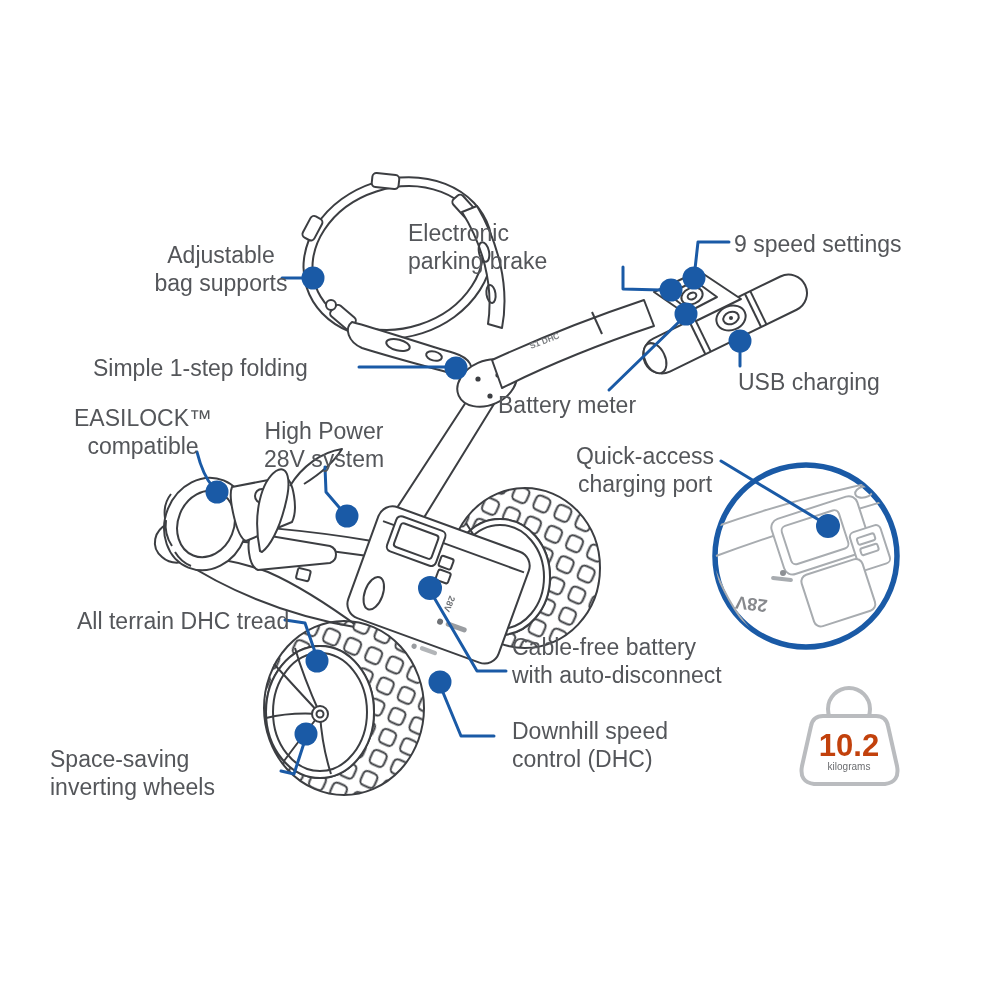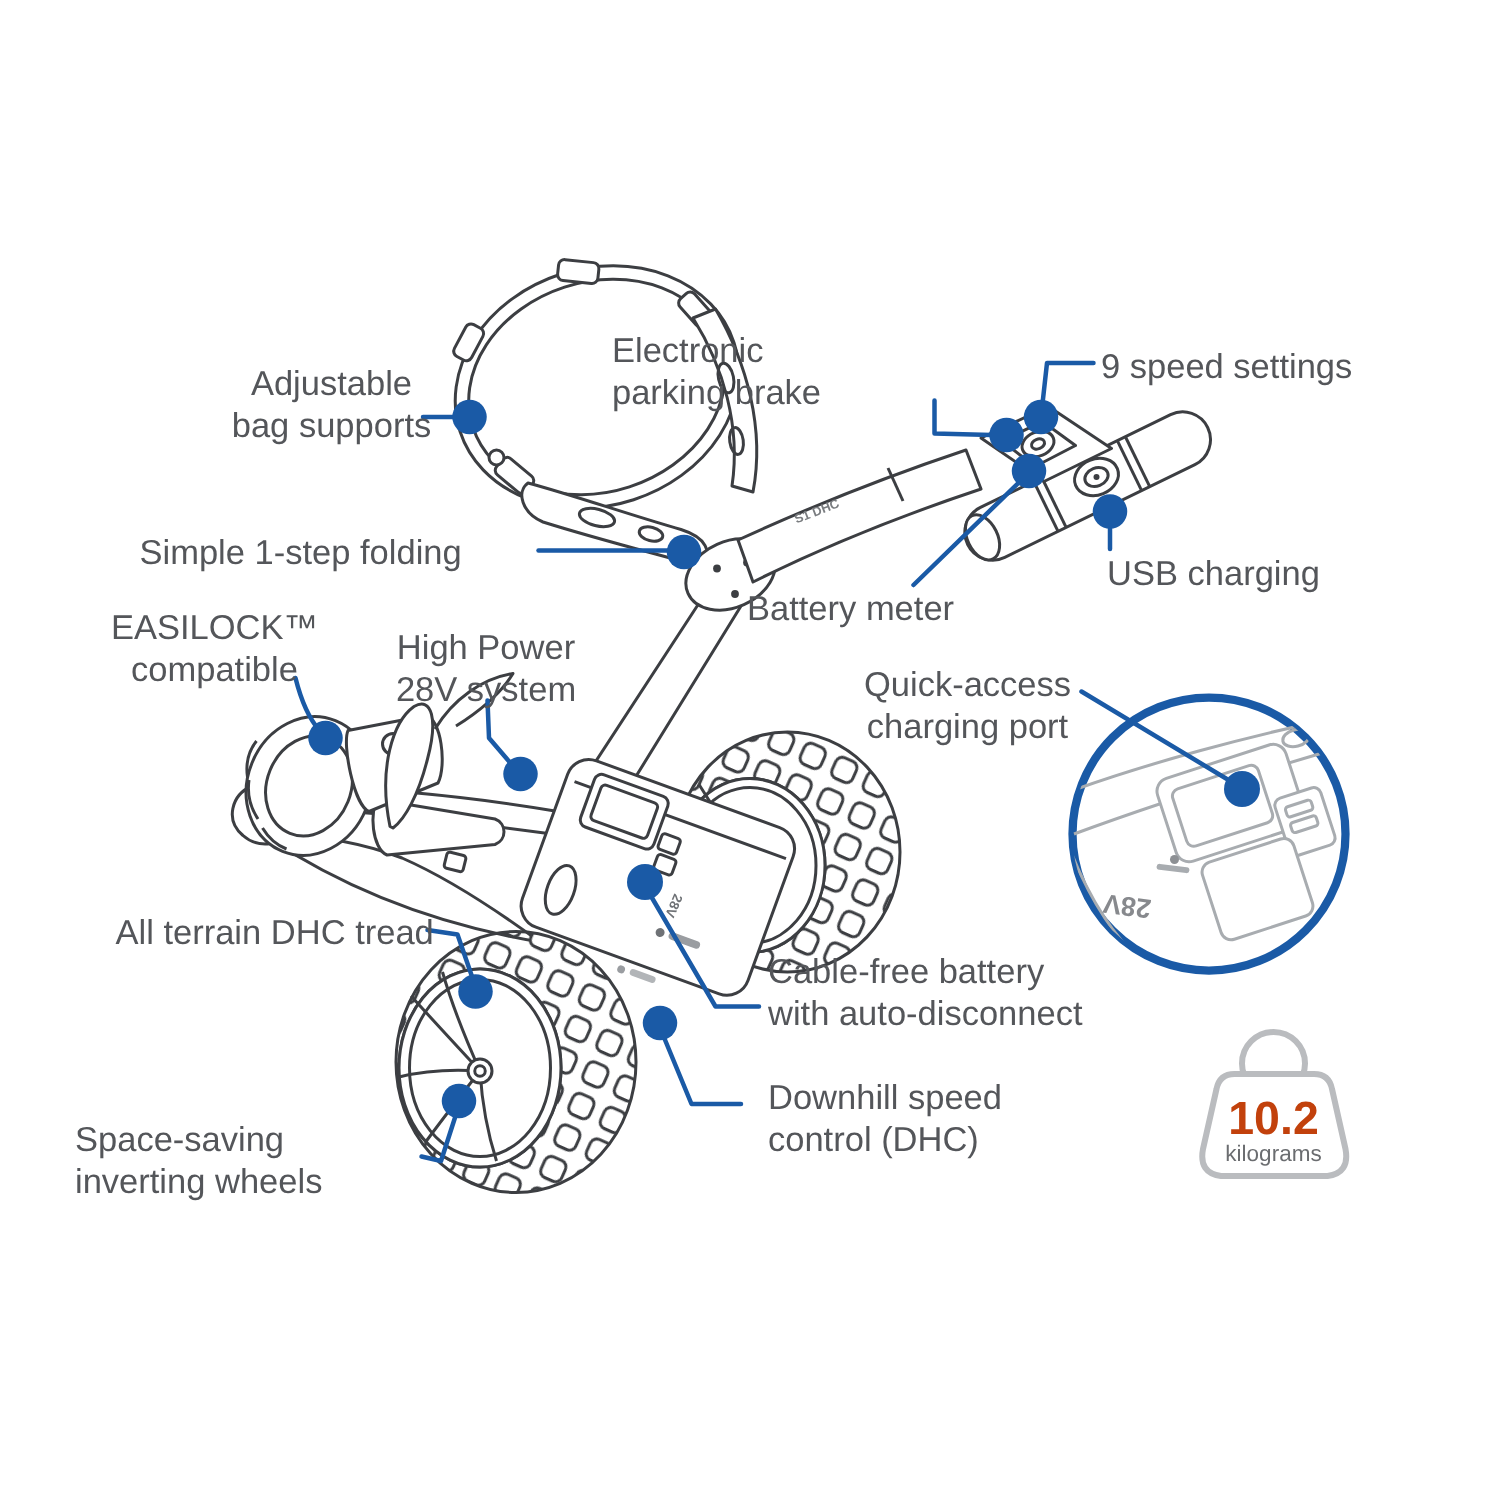"kilograms" .weight-unit { font-size: 15px -> 10px }
